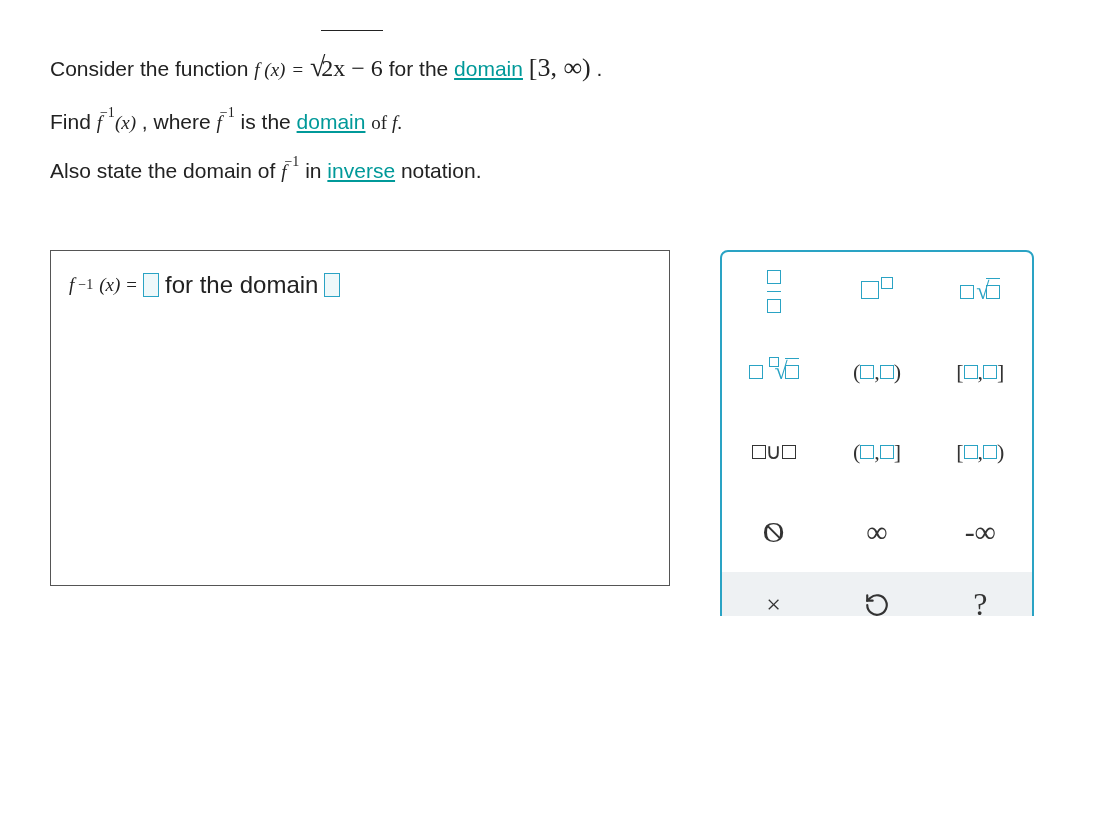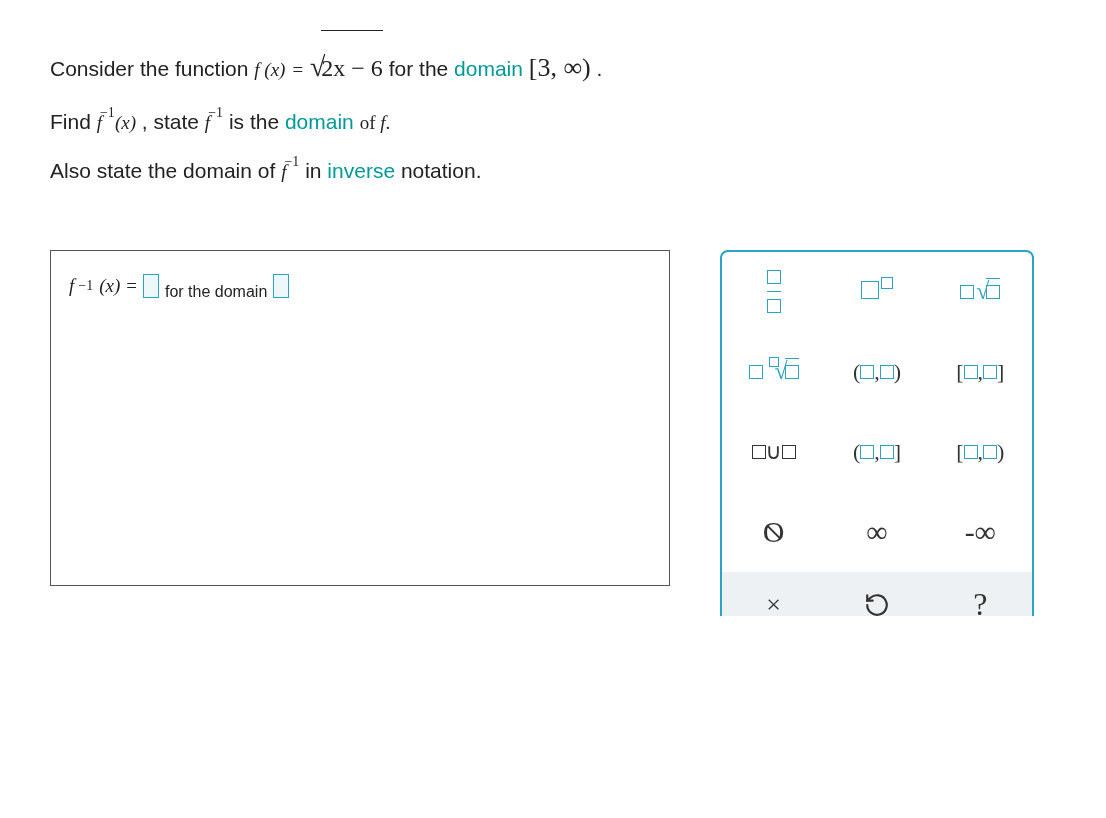"domain" .link-term { text-decoration: none -> underline }
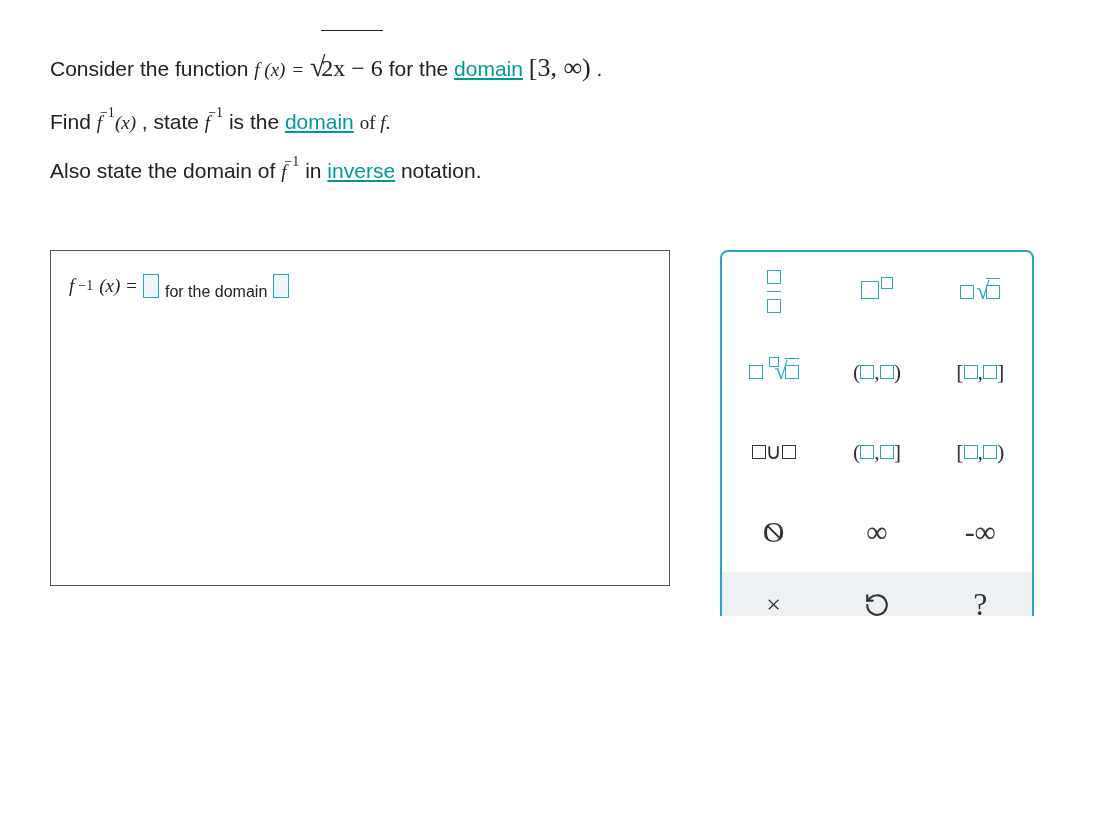", state" span { text: state -> where }
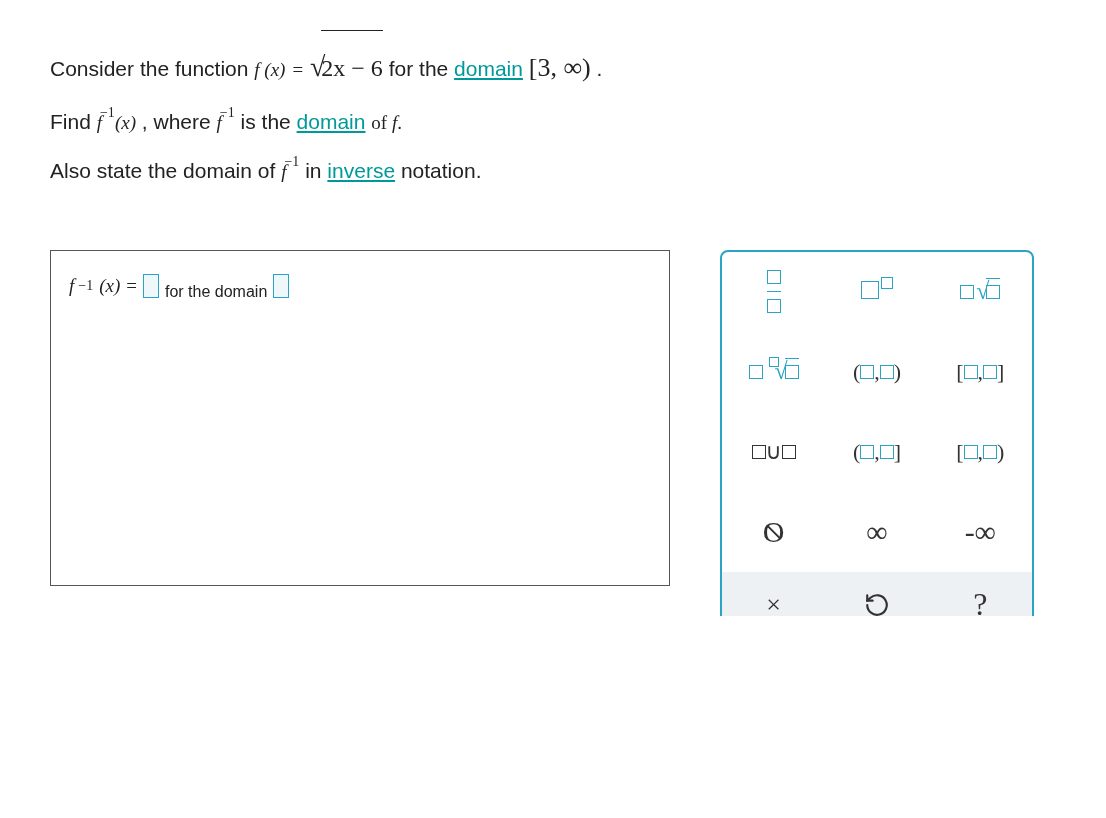"for the domain" .answer-text { font-size: 16px -> 24px; margin-top: 12px -> none }
